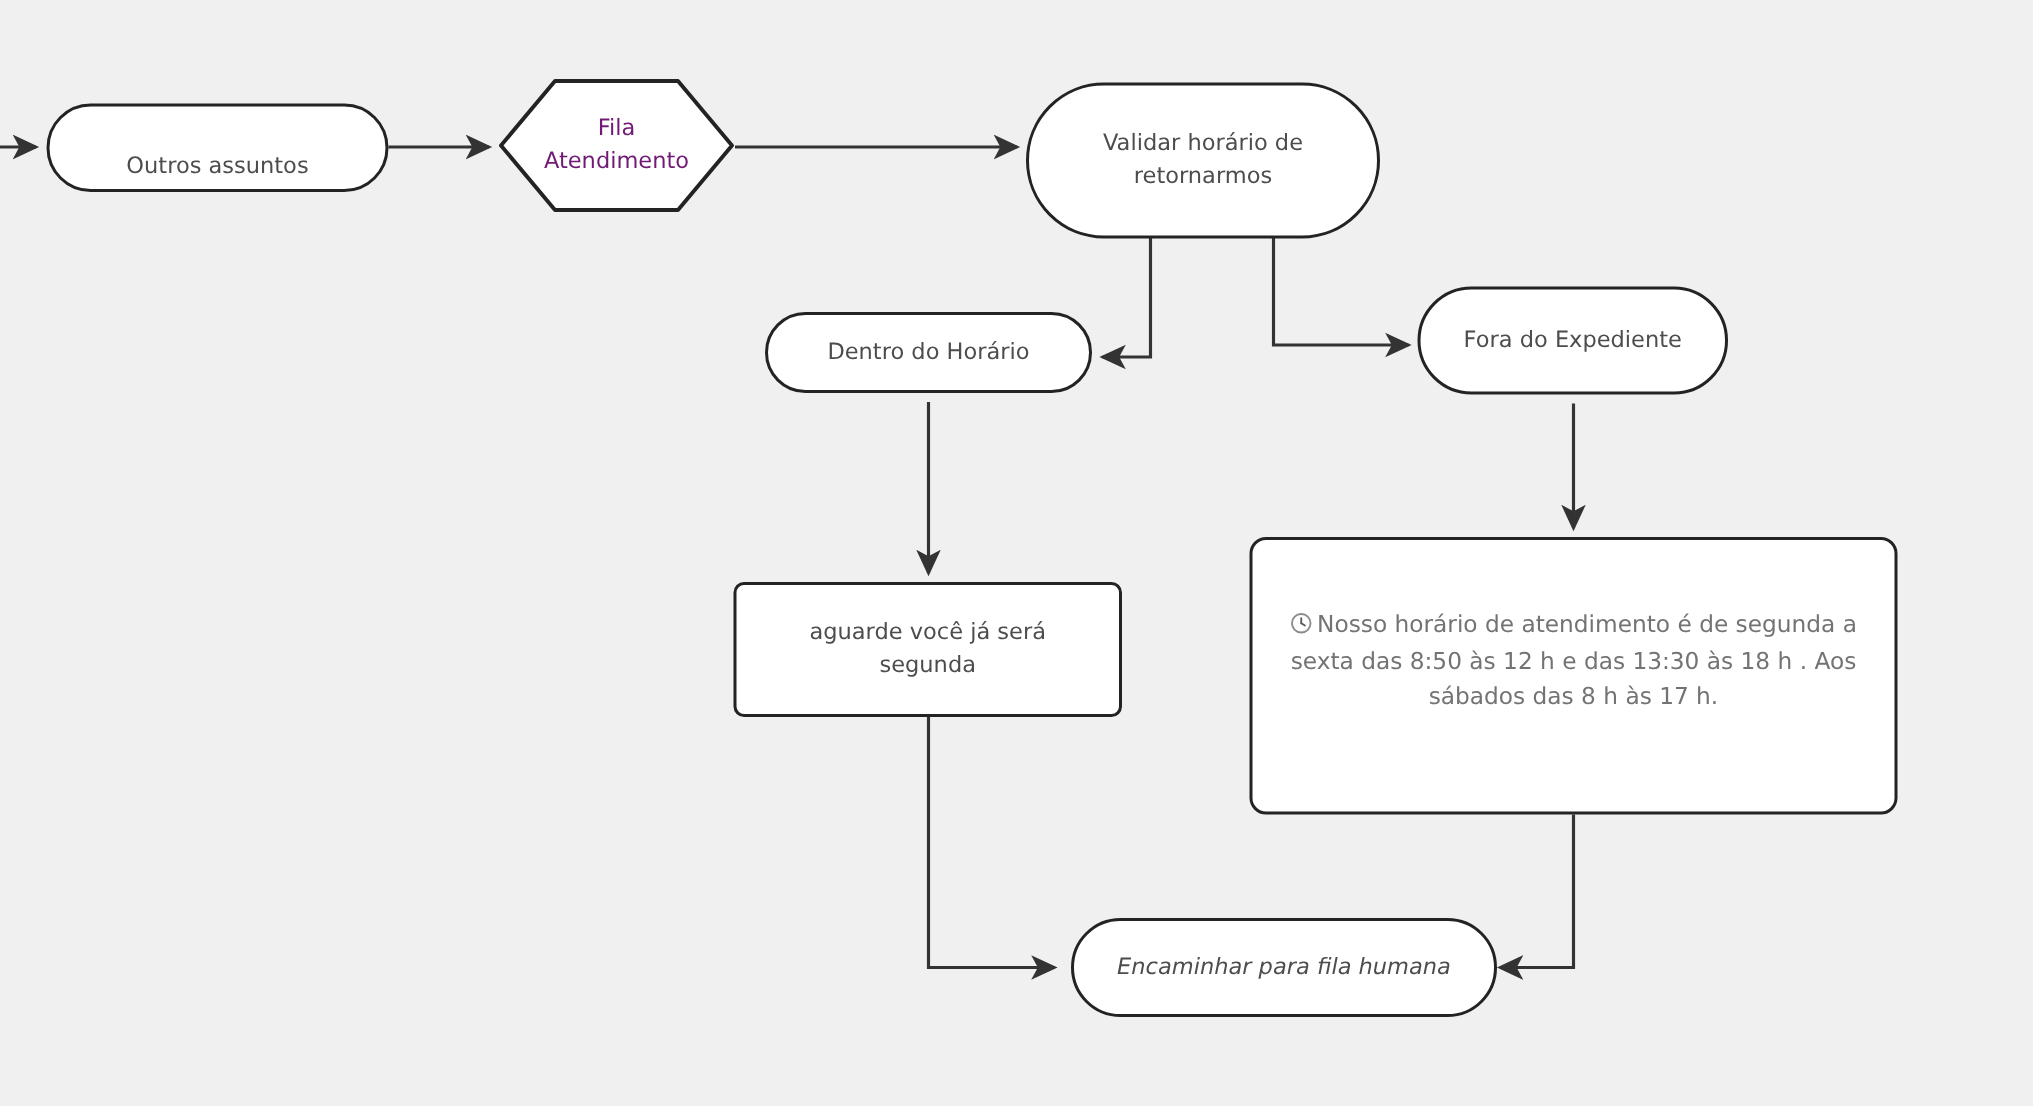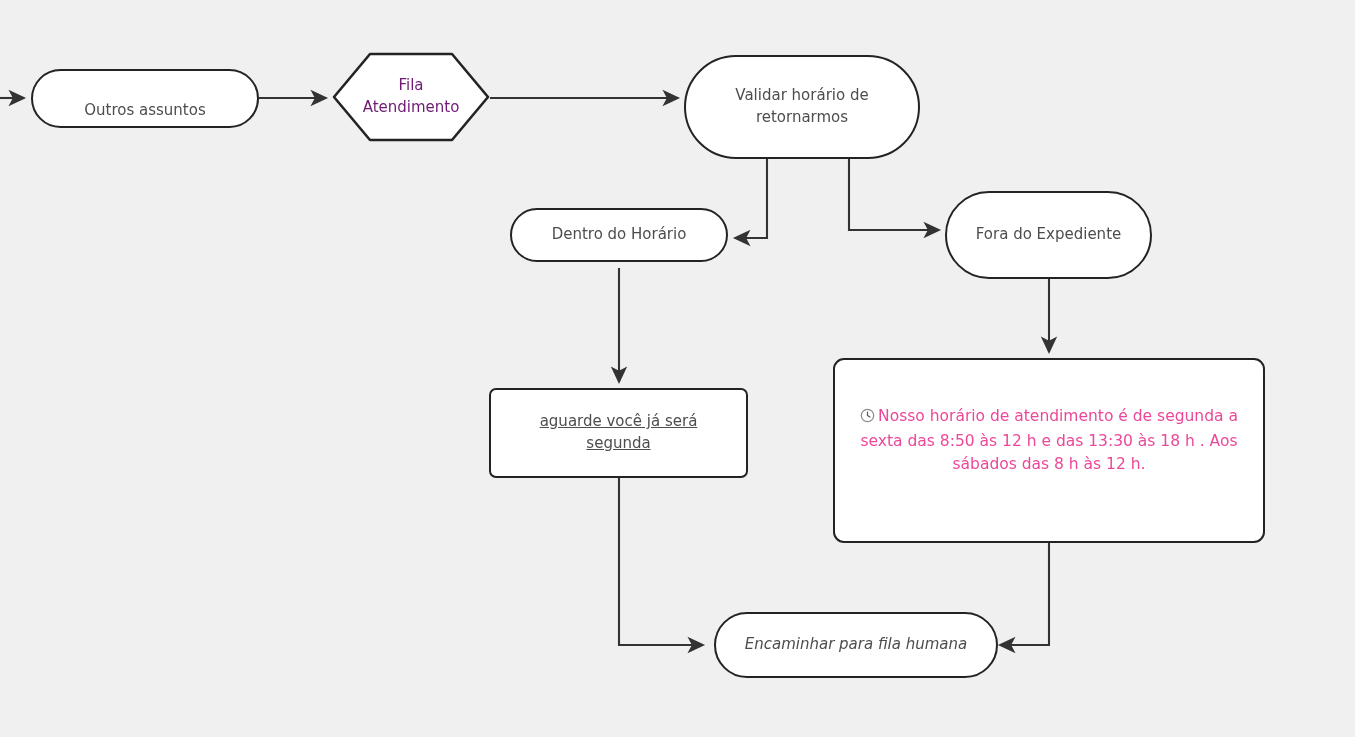"Fora do Expediente" div.node { height: 88px -> 72px }
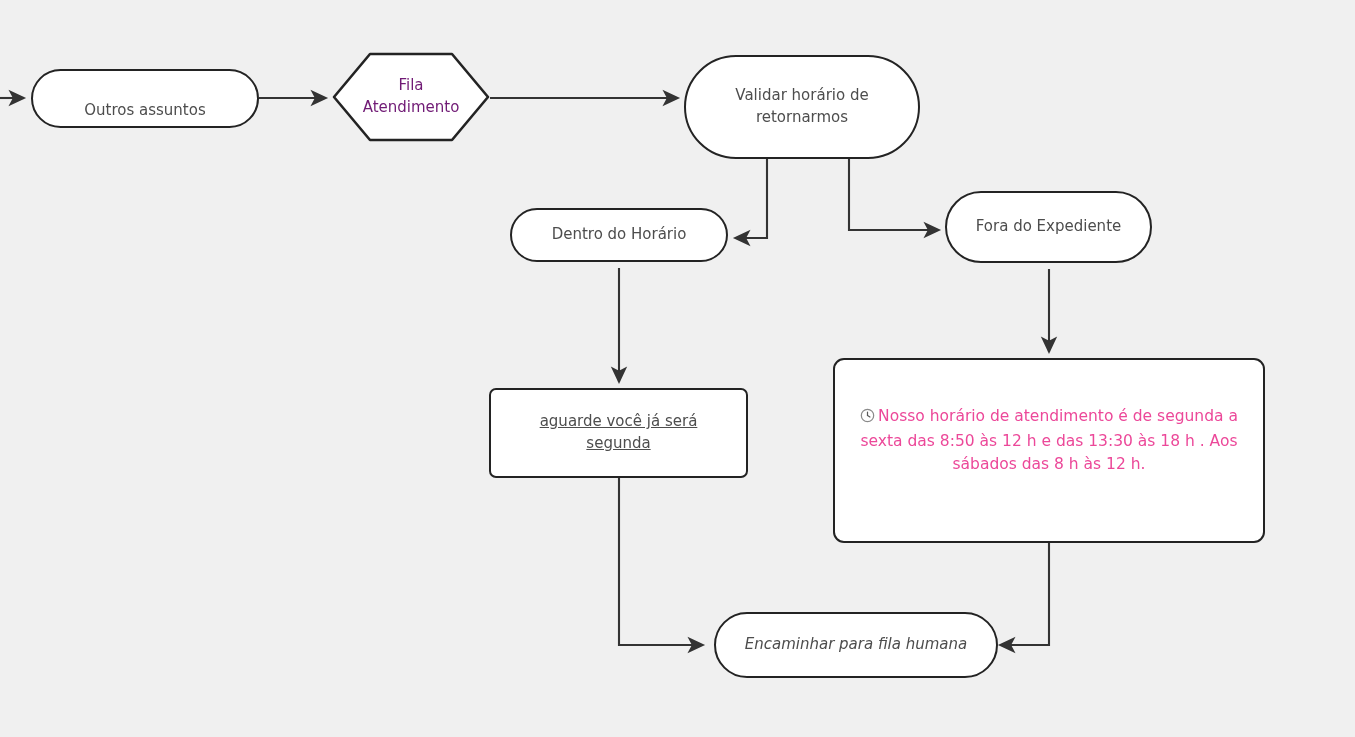"aguarde você já será" .node-rect { text-decoration: underline -> none }
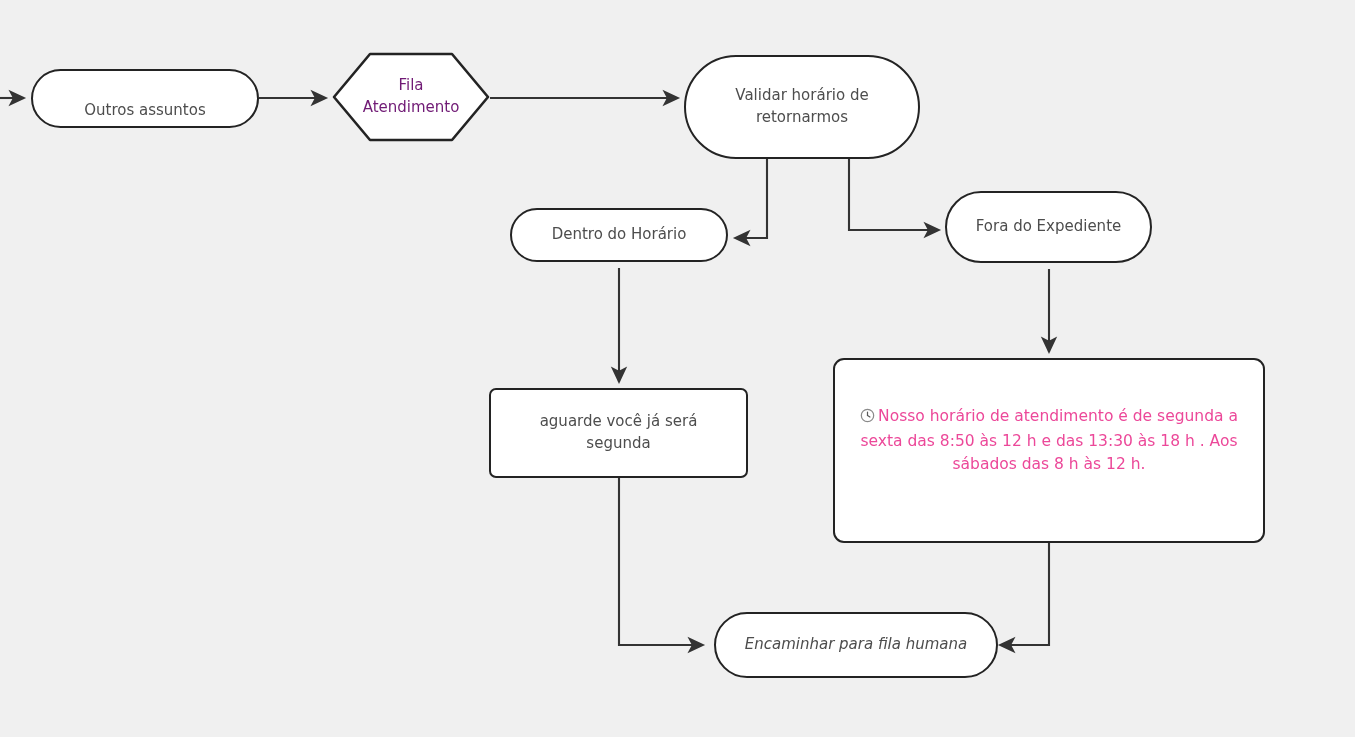"Nosso horário de atendimento é" .msgbox { color: #ec4899 -> #737373 }
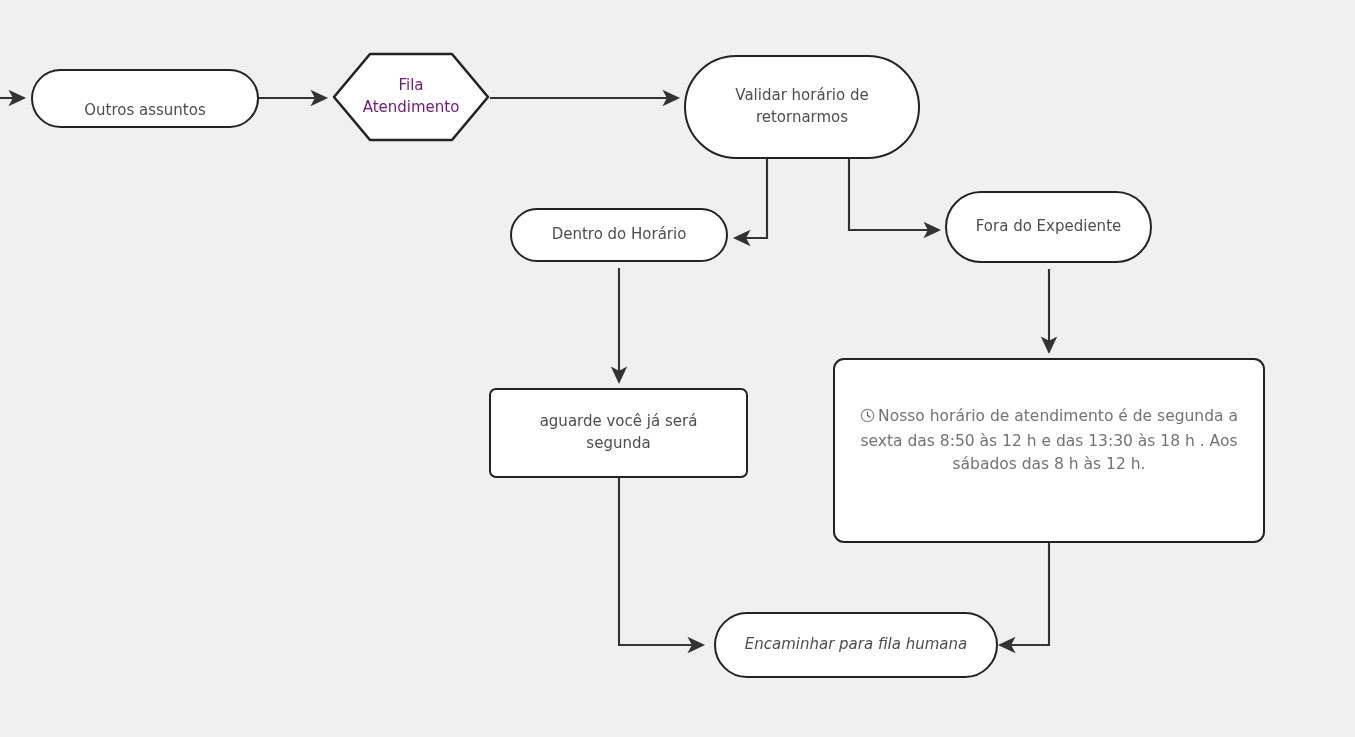"sábados das 8 h às" span { text: 12 -> 17 }
